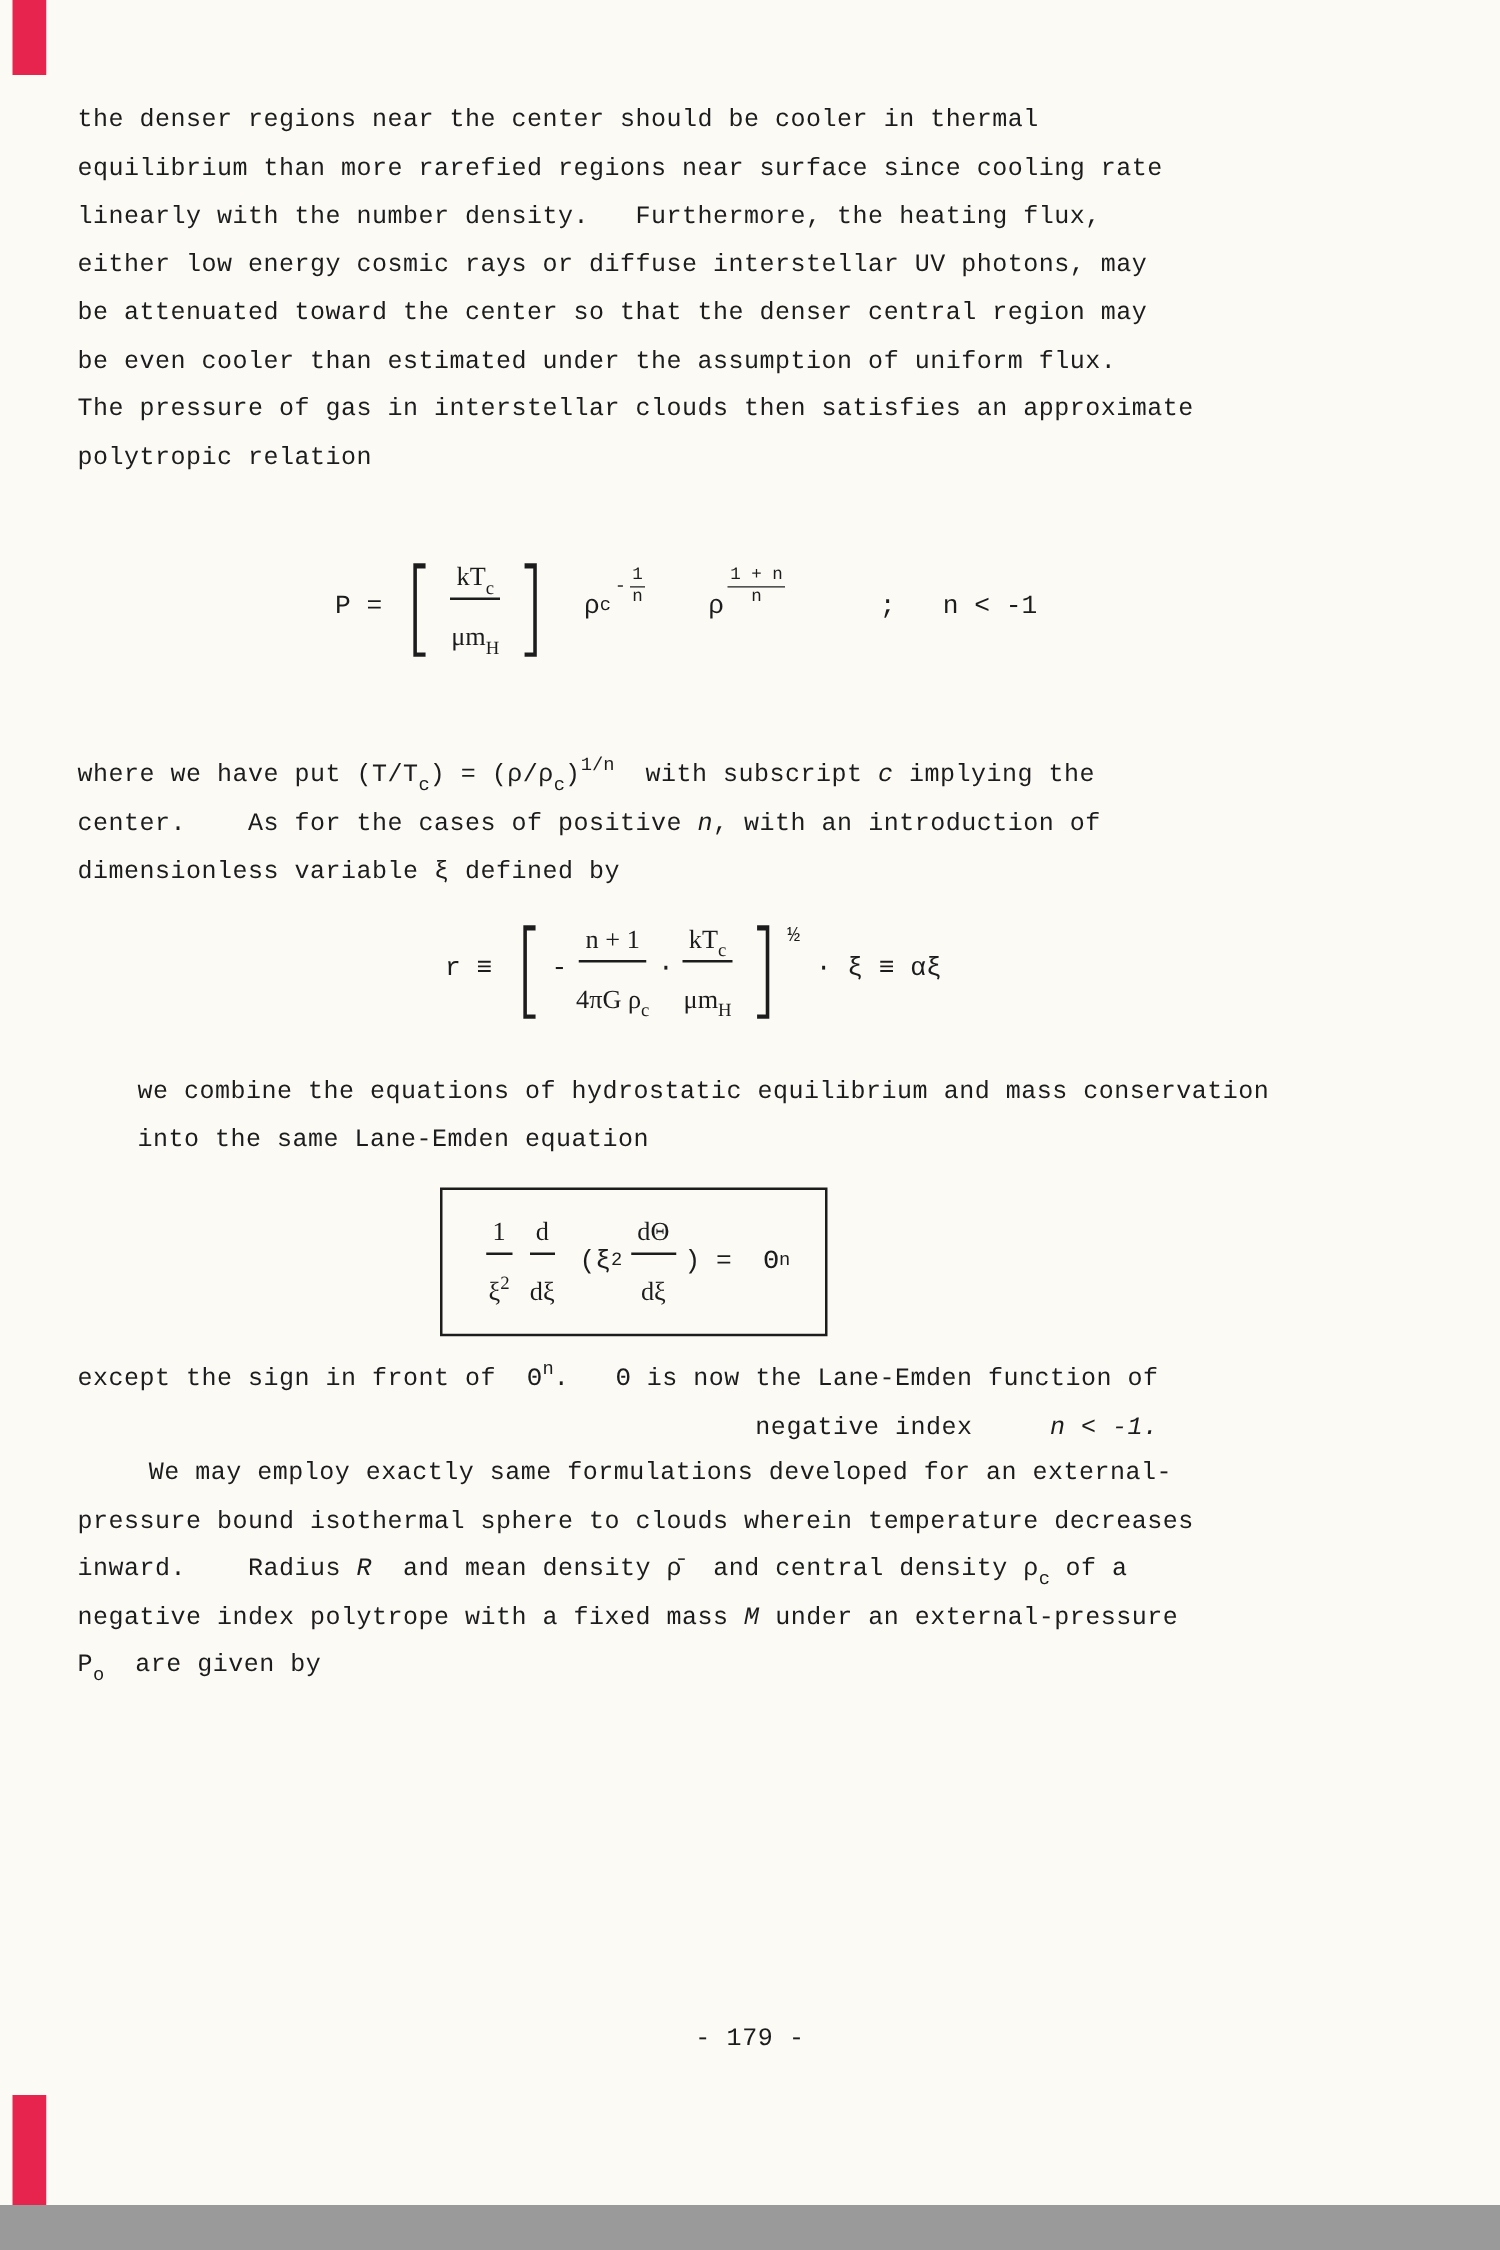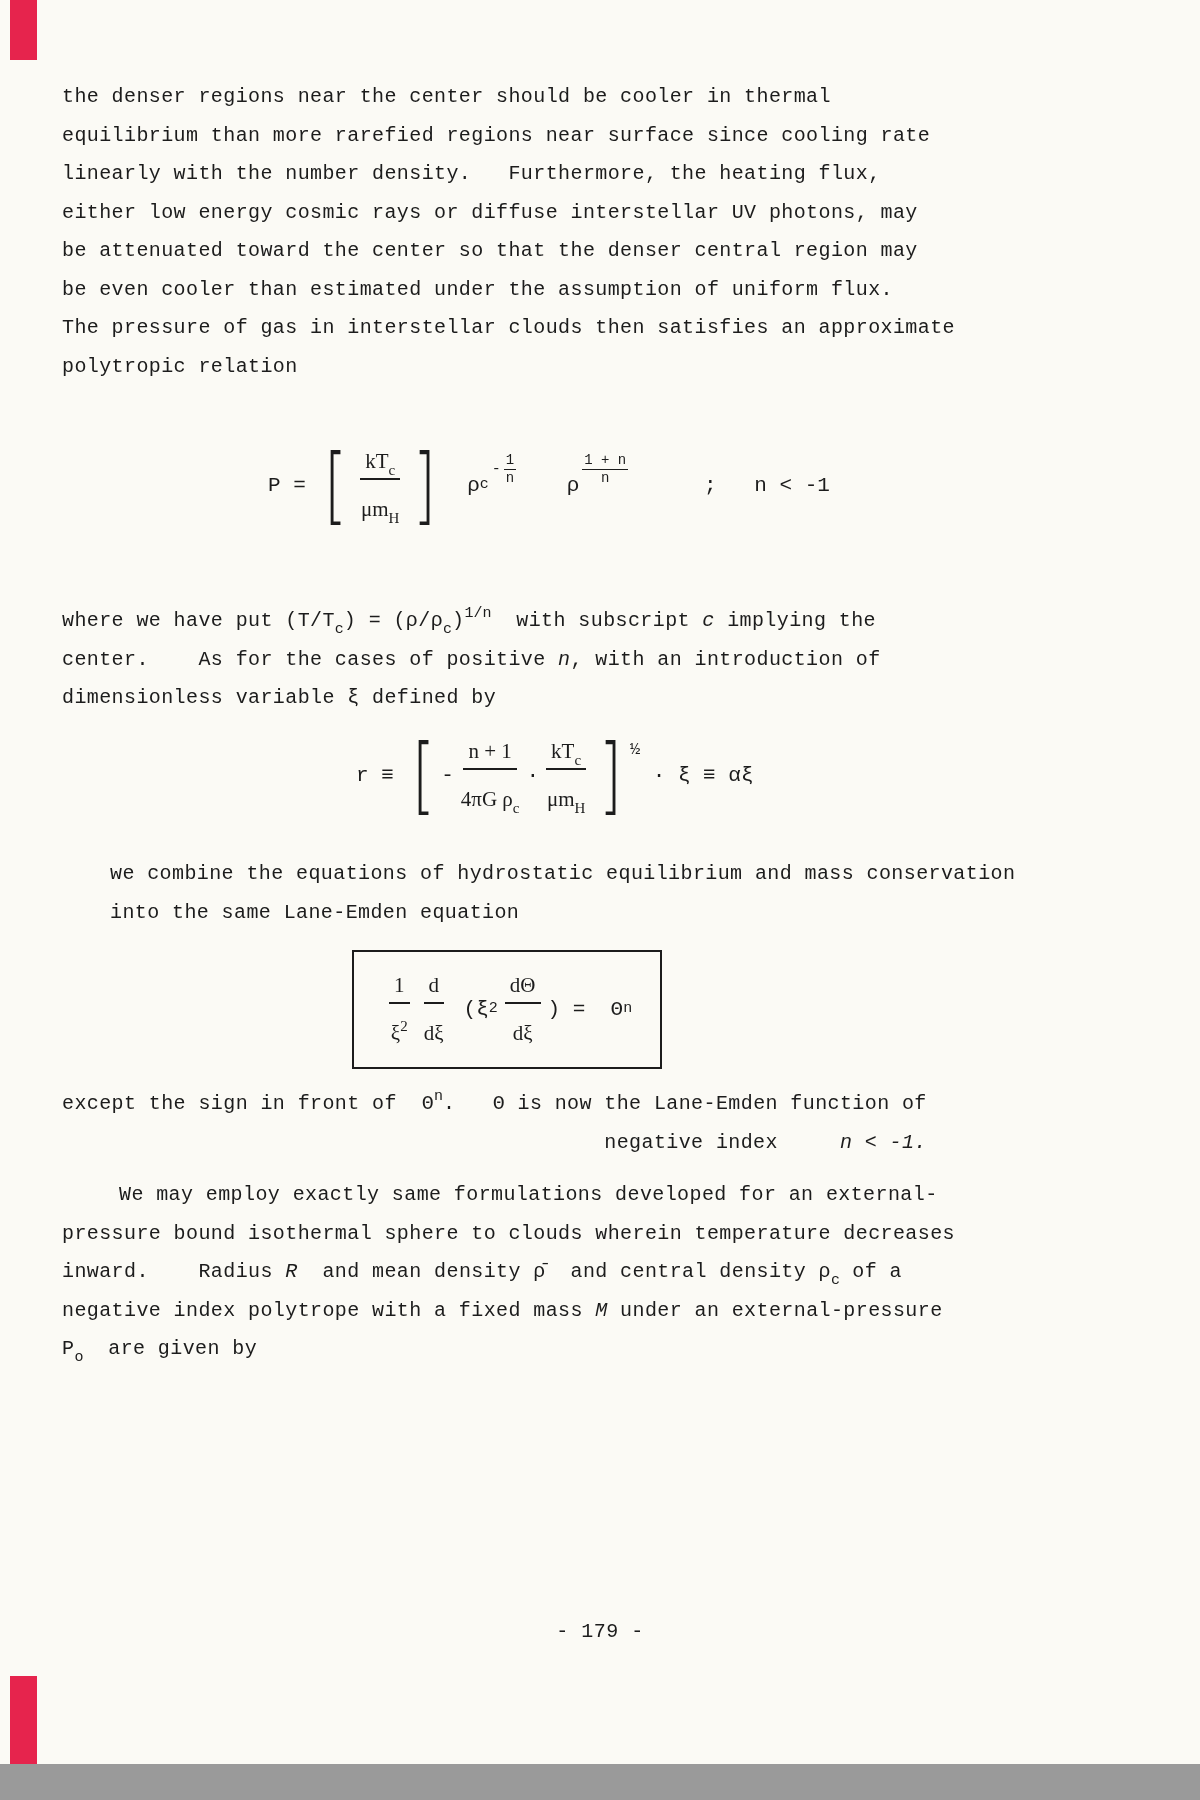"We may employ exactly same" div.block { margin-top: 16px -> none }
